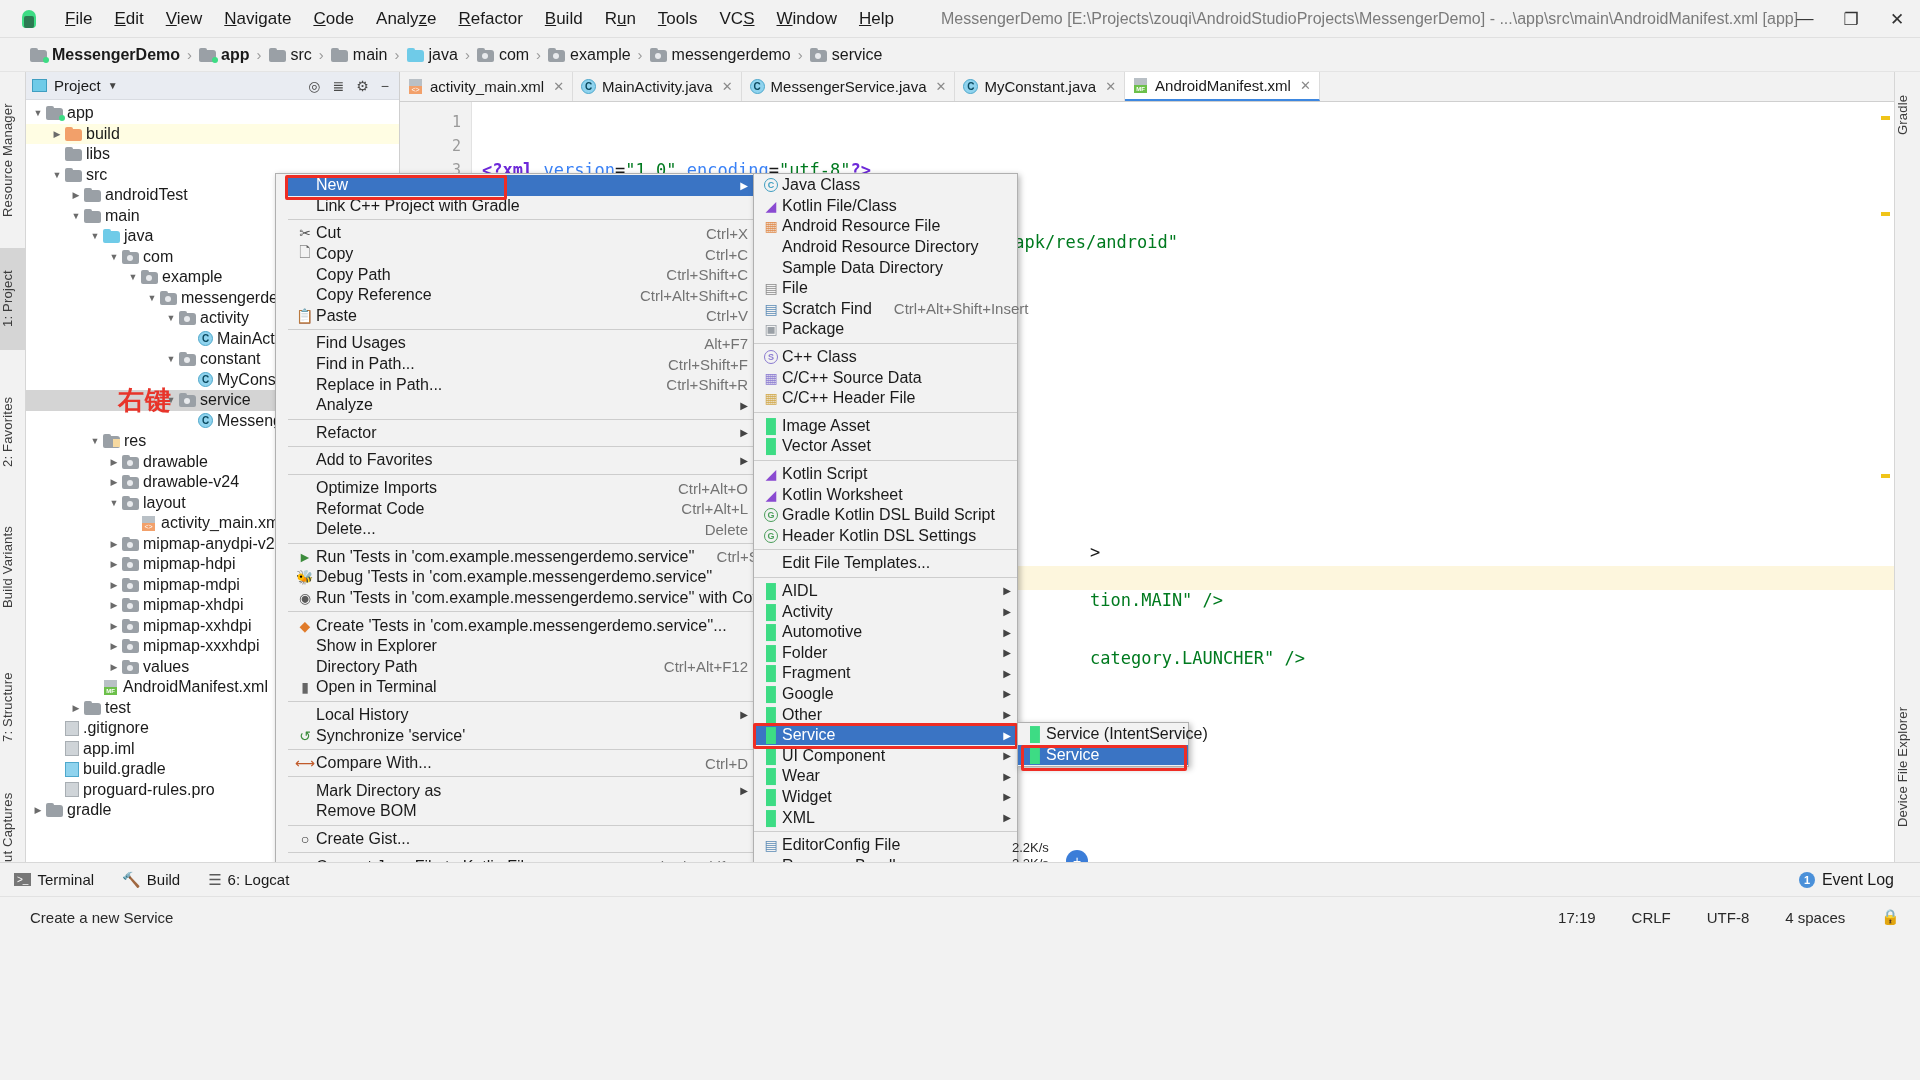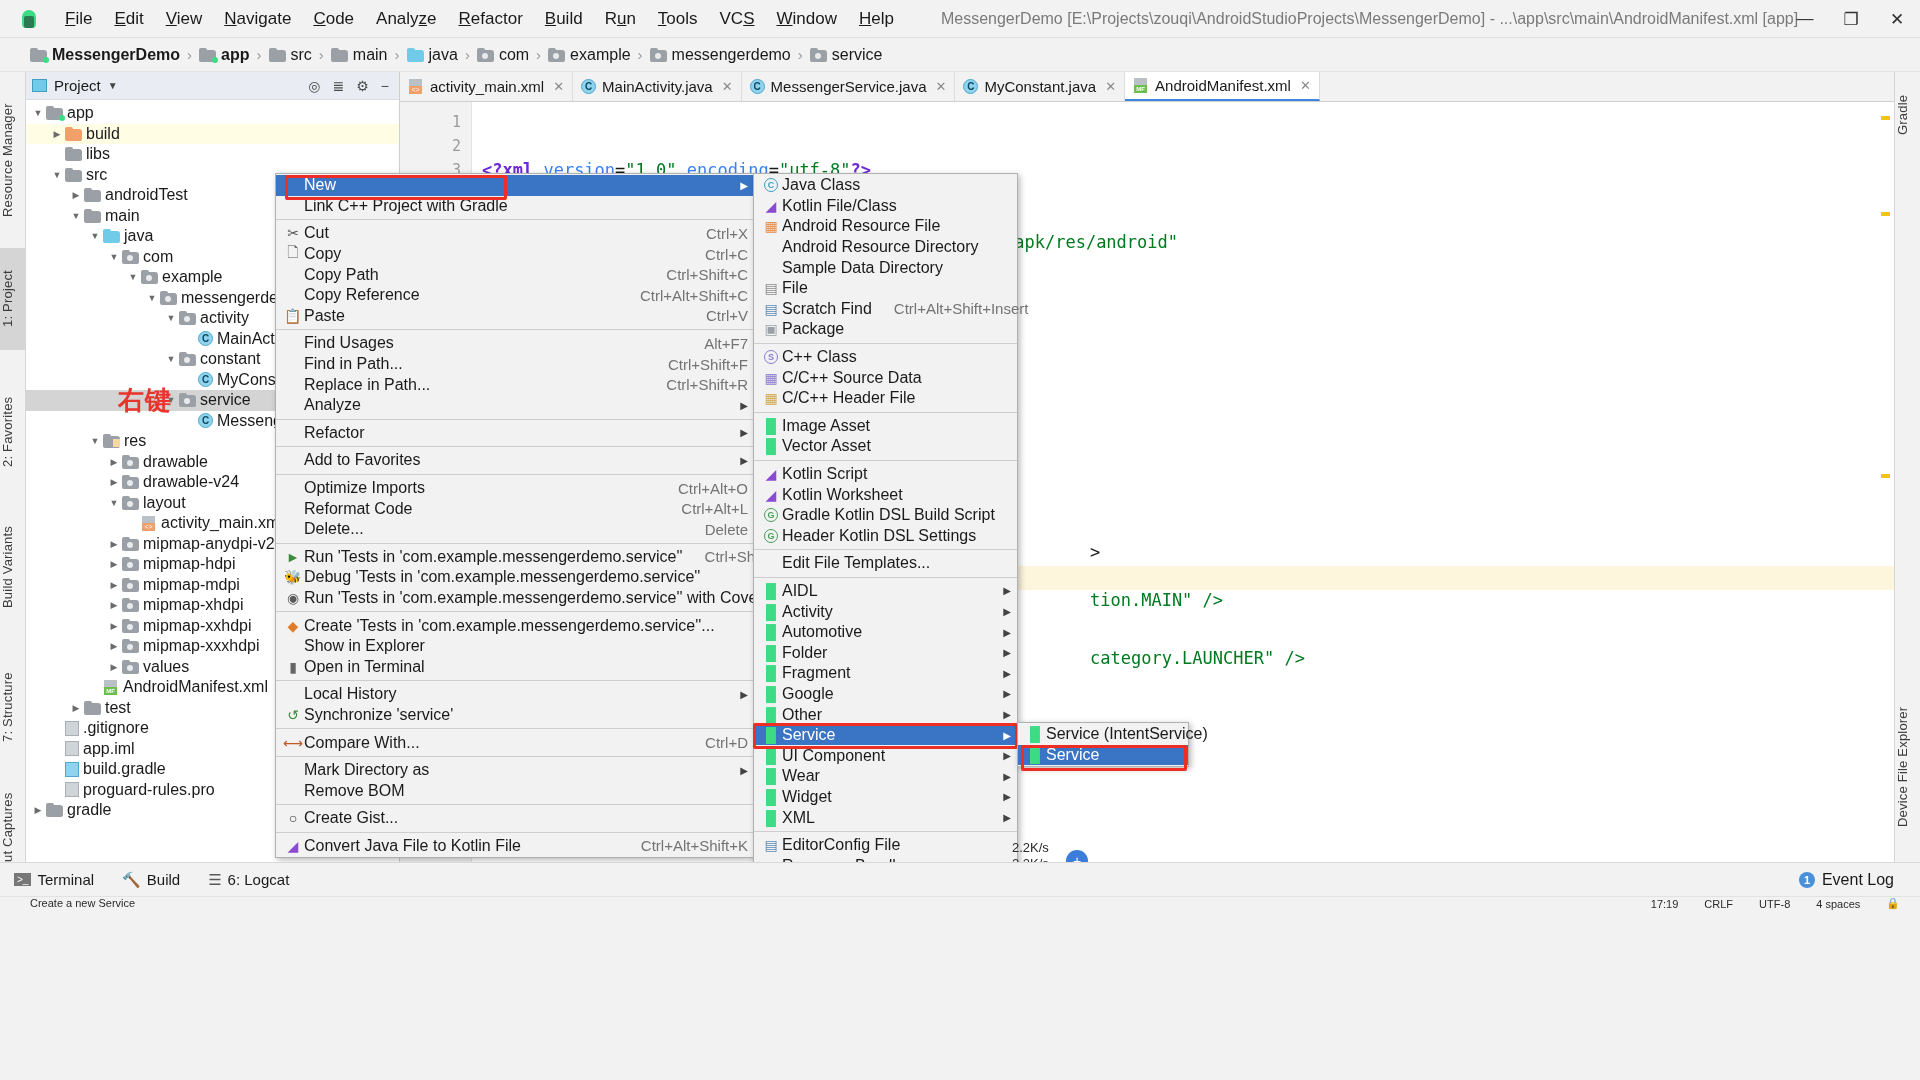"New" #ctx-main { padding-left: none -> 12px }
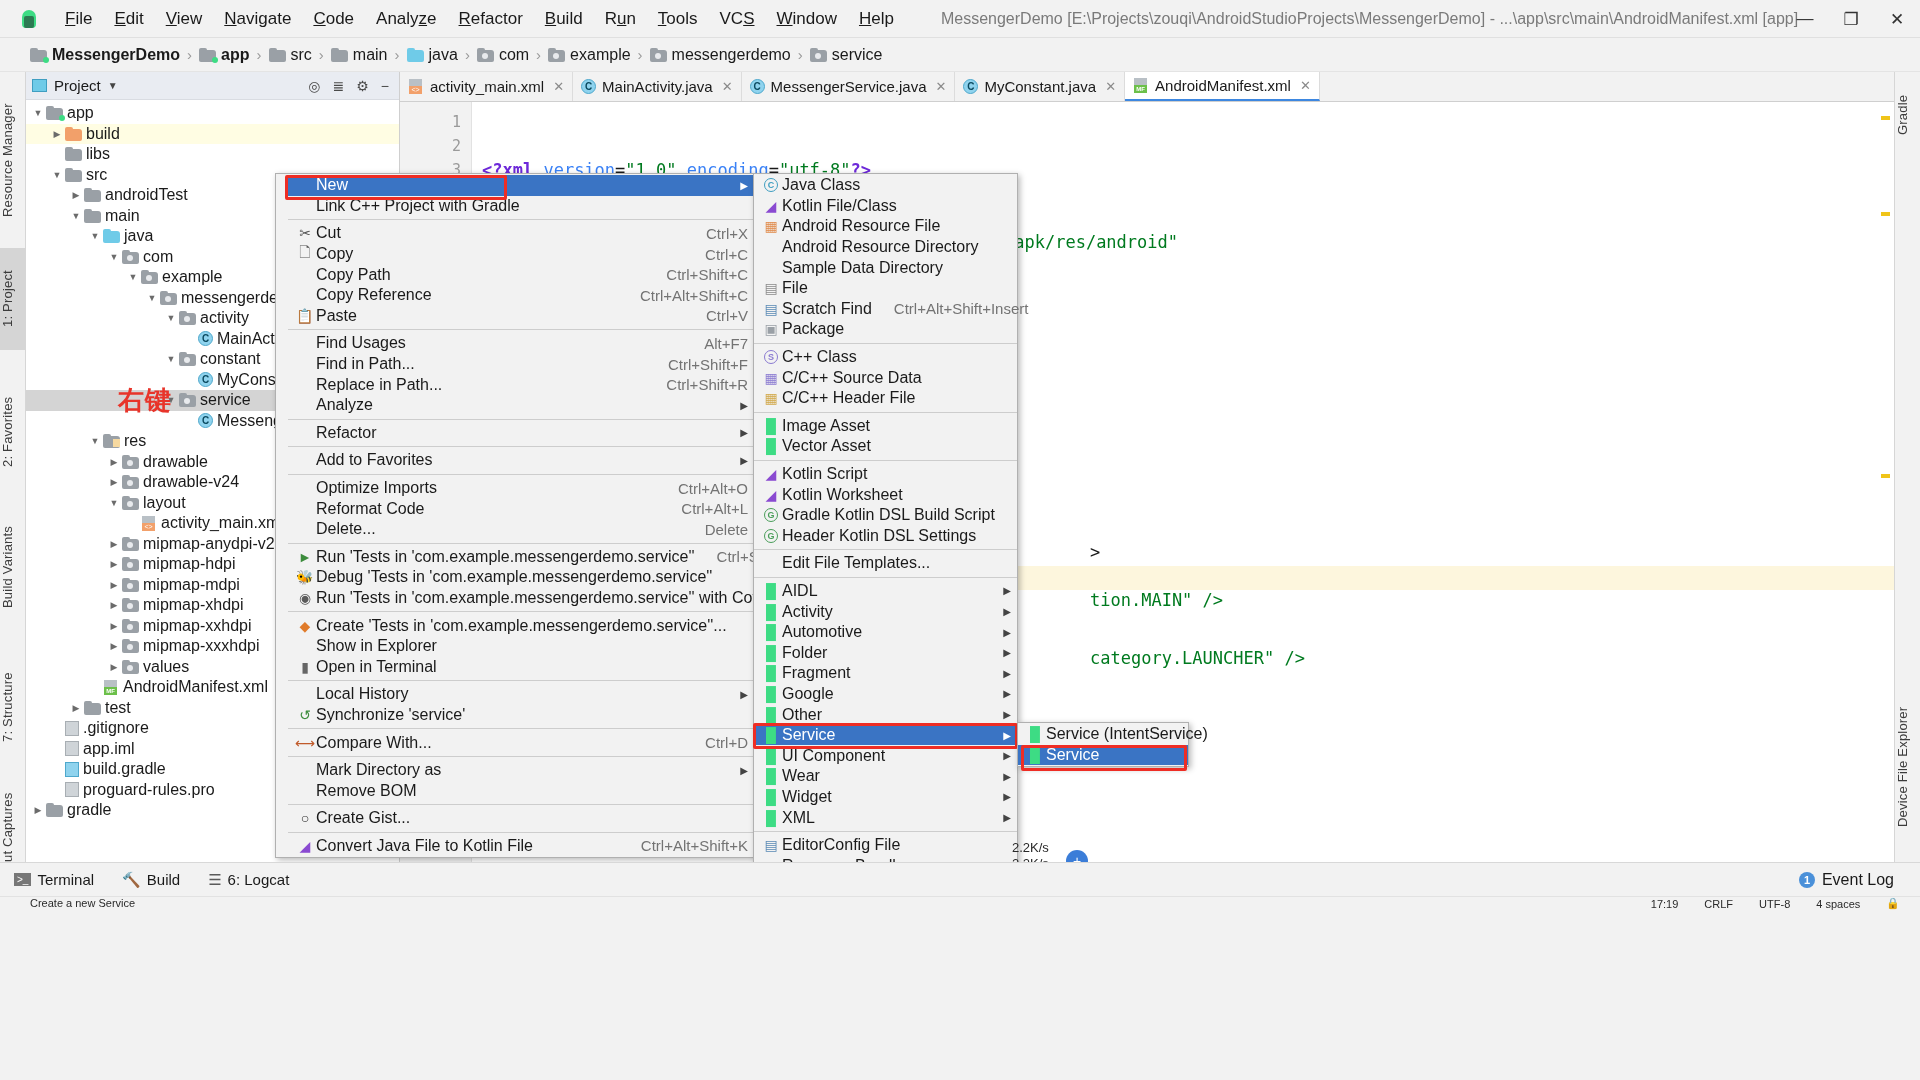"Directory Path" div.mi { html: none -> <div> <span></span> <span>Directory Path</span> <span>Ctrl+Alt+F12</span> </div> }
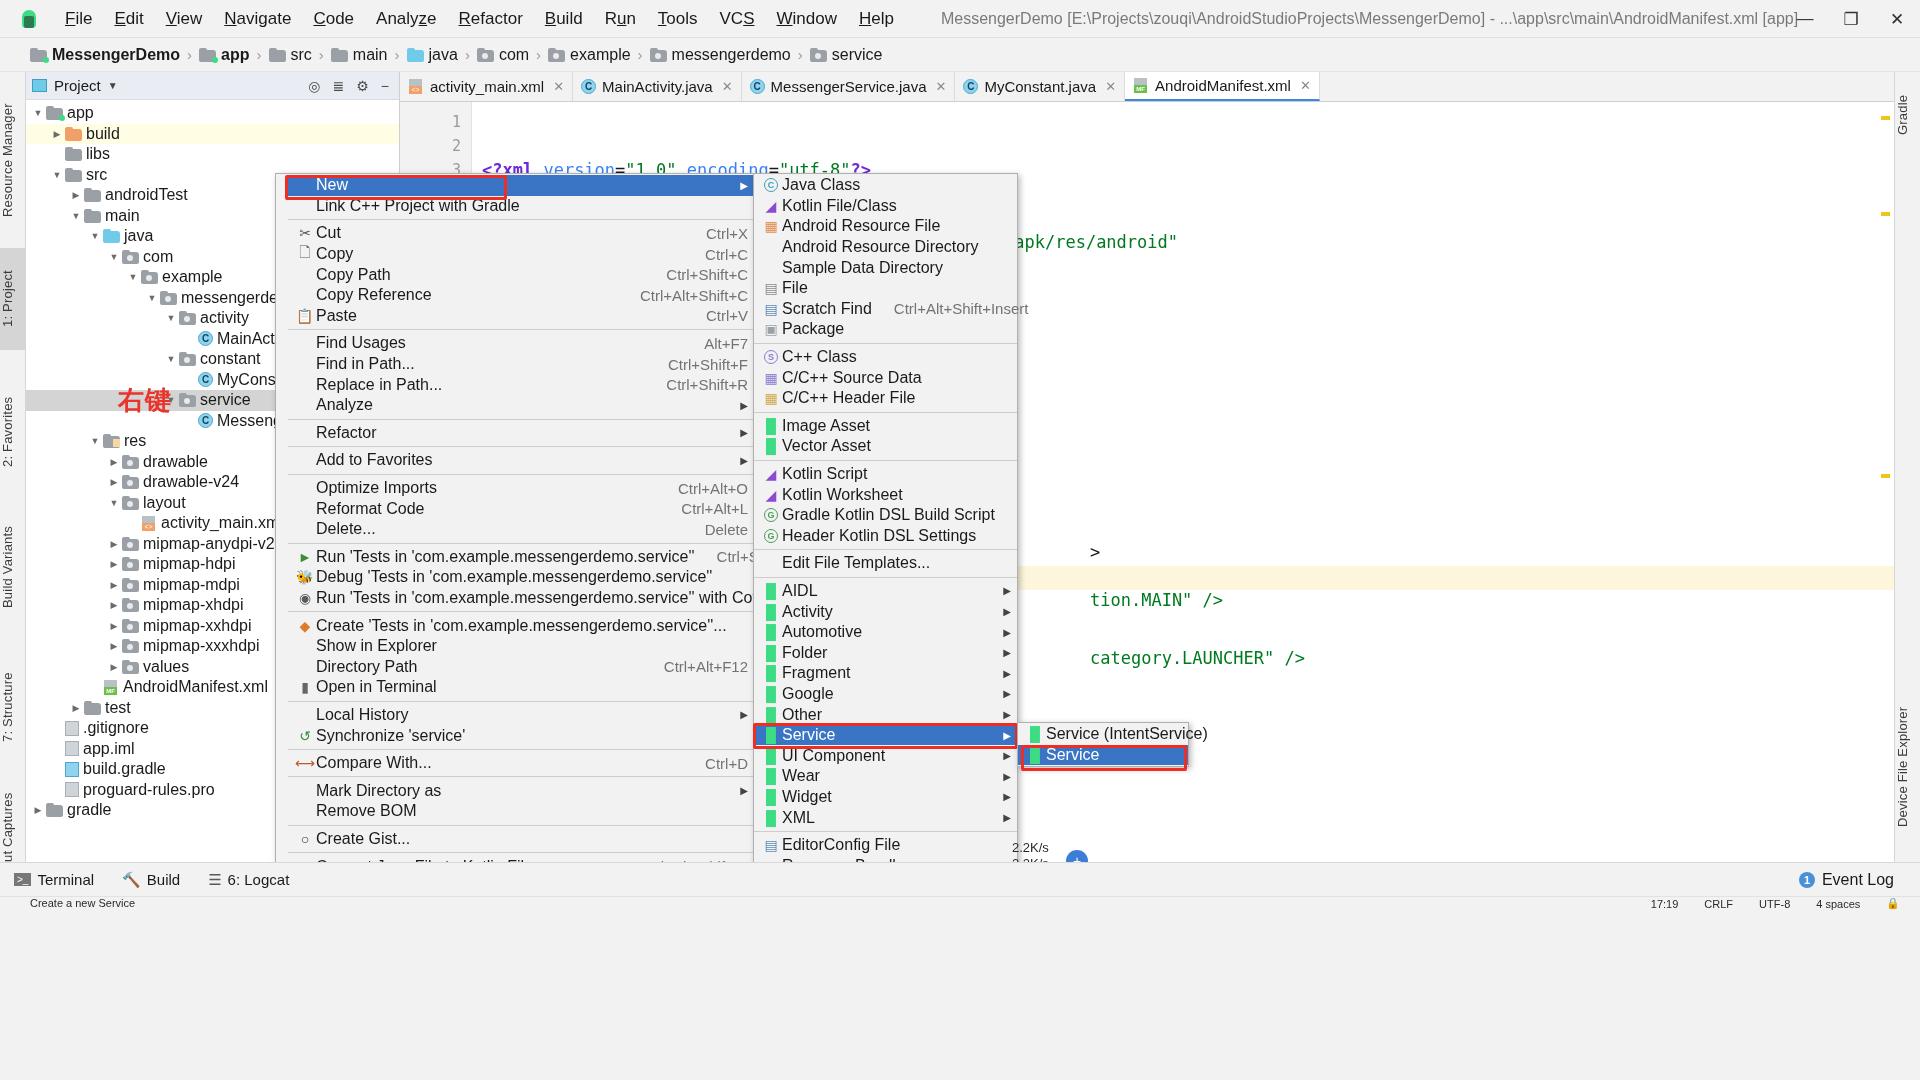"Create a new Service" .statusbar { align-items: flex-start -> flex-end; font-size: 11px -> 15px }
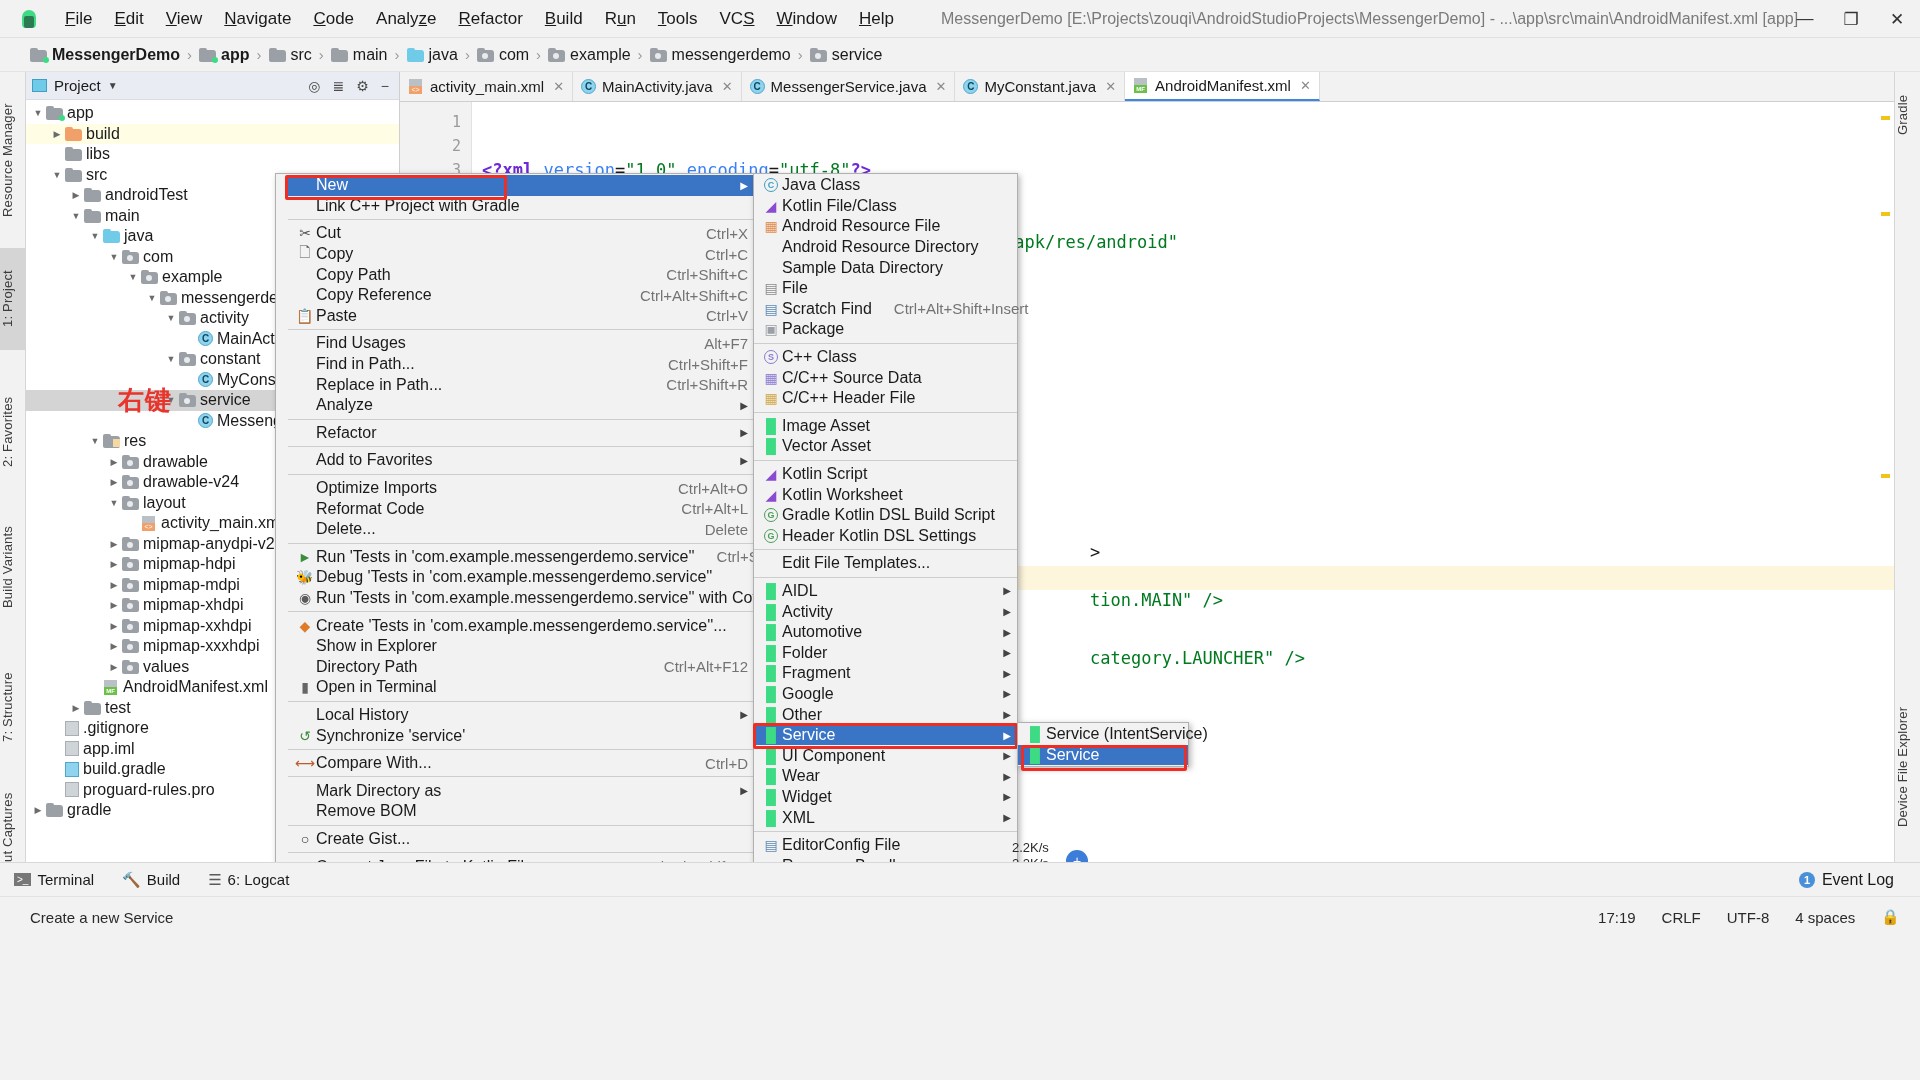"17:19" .sb-right { gap: 26px -> 36px }
